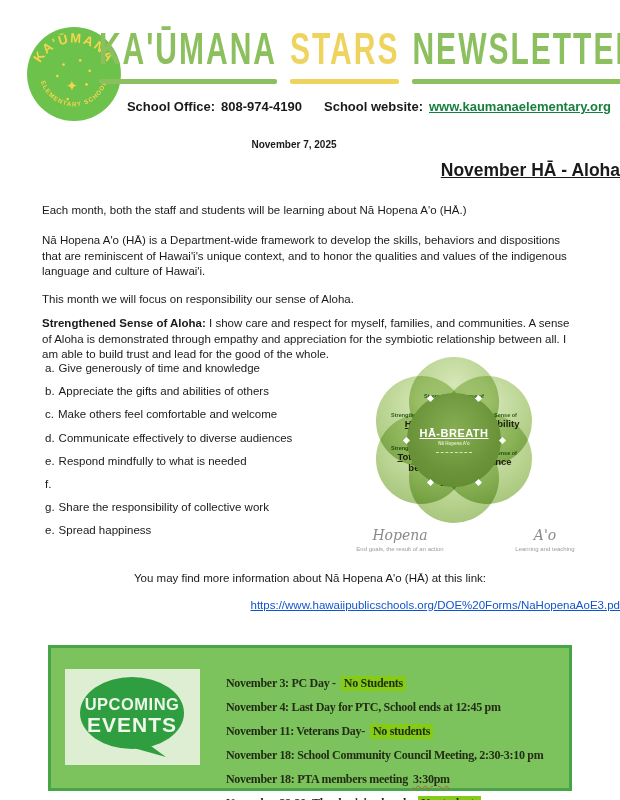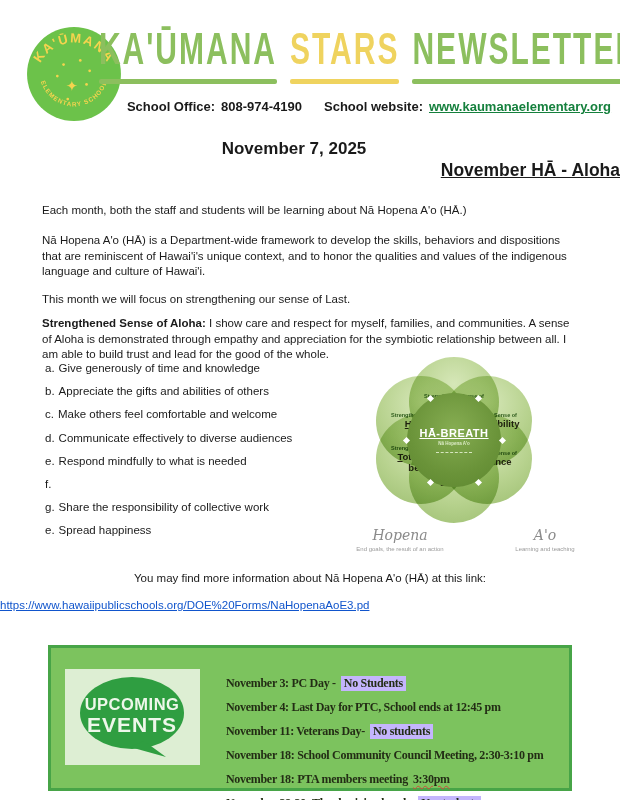"November 7, 2025" .dateline { font-size: 17px -> 10px }
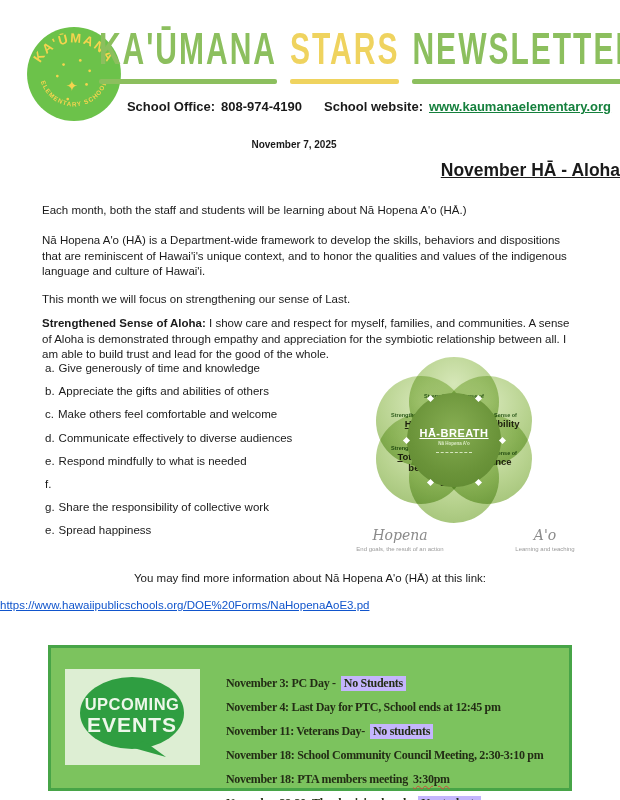"This month we will focus" div.abs { text: strengthening our sense of Last -> responsibility our sense of Aloha }
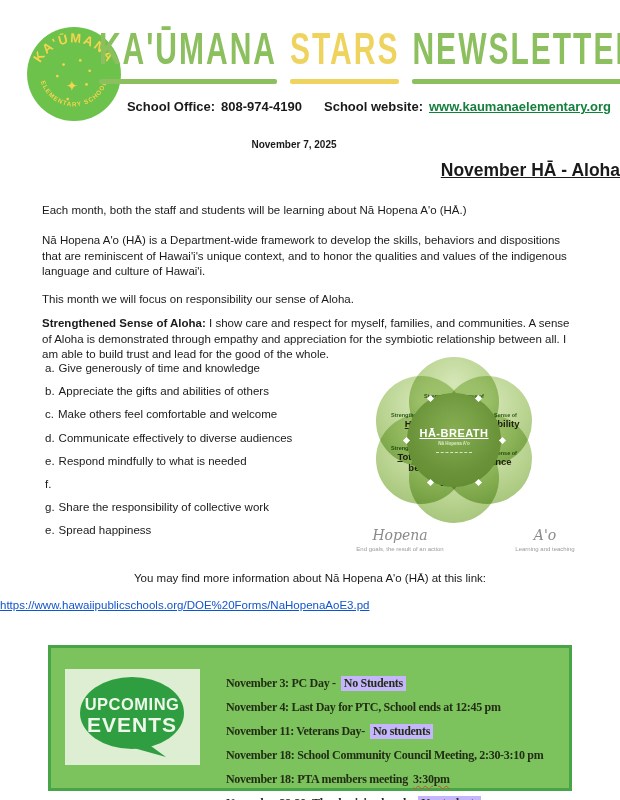"https://www.hawaiipublicschools.org/DOE%" .doelink { text-align: left -> right }
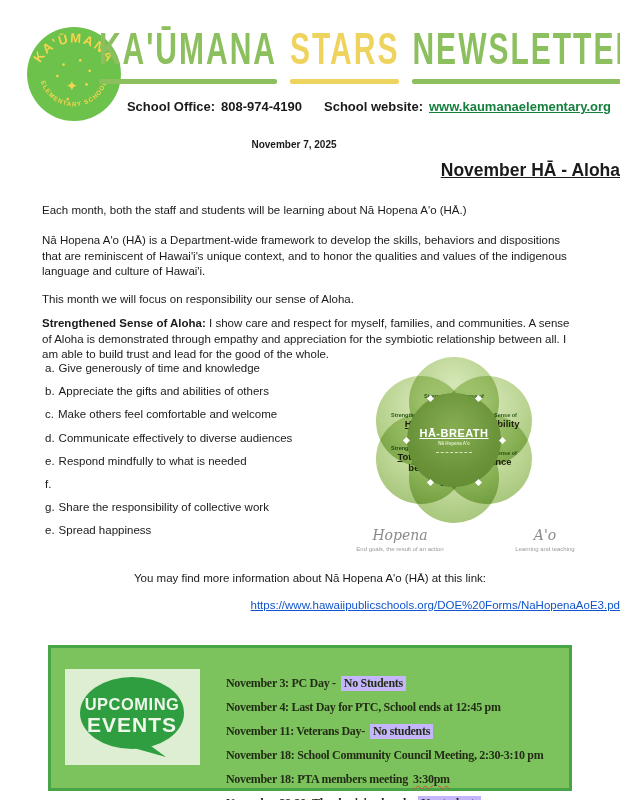"No Students" .hl { background: #c4b5fd -> #84cc16 }
